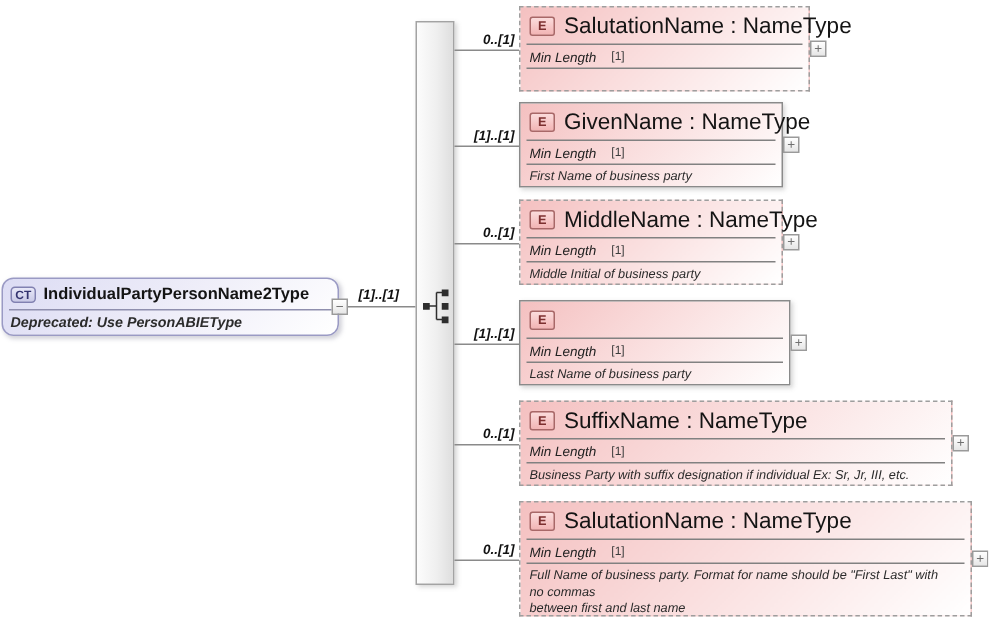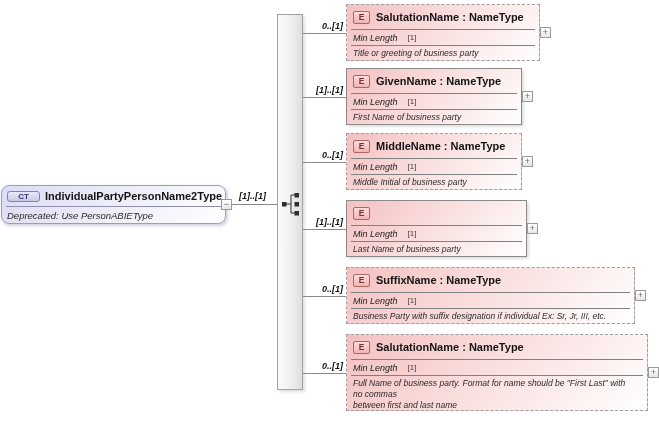"SalutationName : NameType" .e-title { font-size: 11px -> 15px; font-weight: bold -> normal }
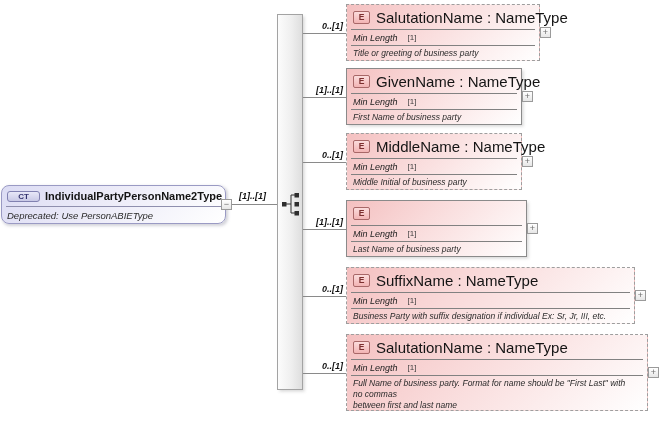"Title or greeting of business" div.e-desc { html: <div>Title or greeting of business party</div> -> none }
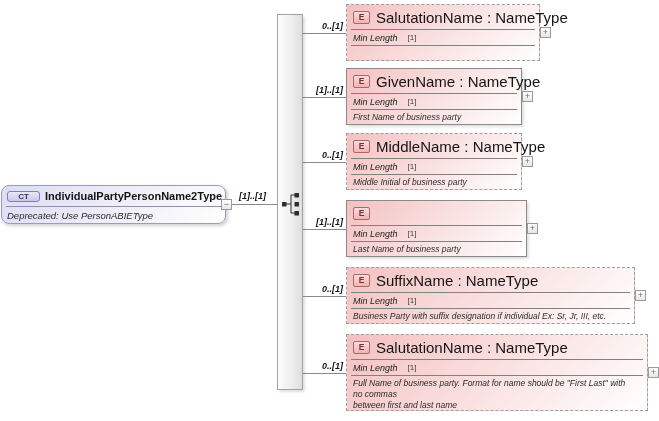"CT" .ct-badge { width: 33px -> 17px }
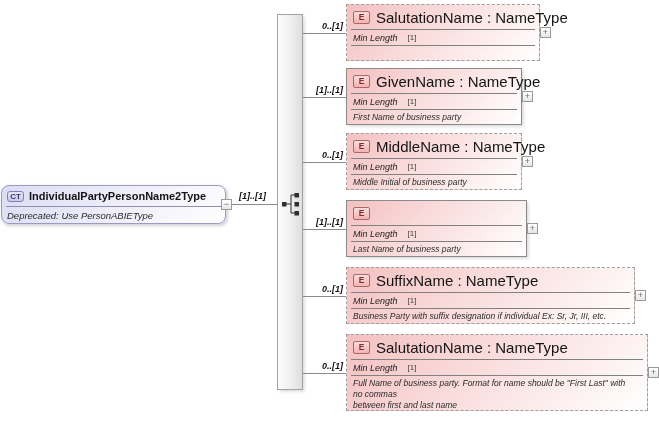"Deprecated: Use PersonABIEType" .ct-annotation { font-weight: none -> bold }
